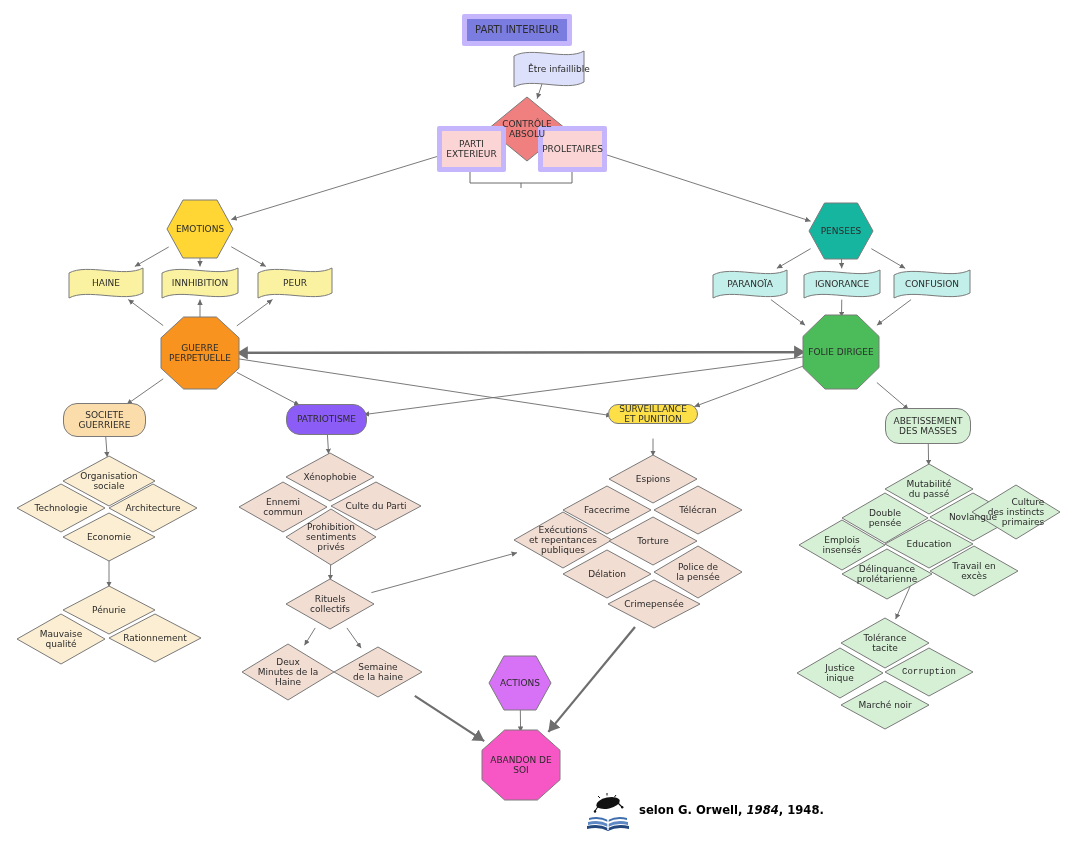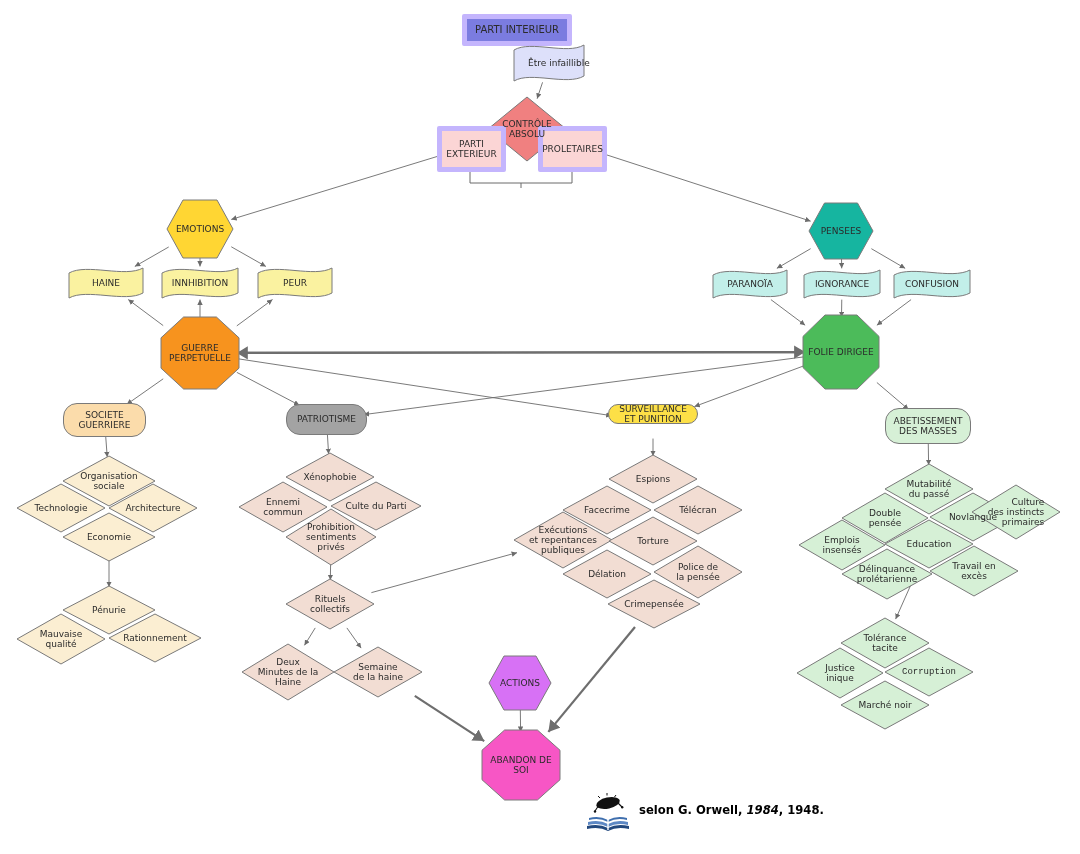"Être infaillible" div.node { top: 42px -> 48px }
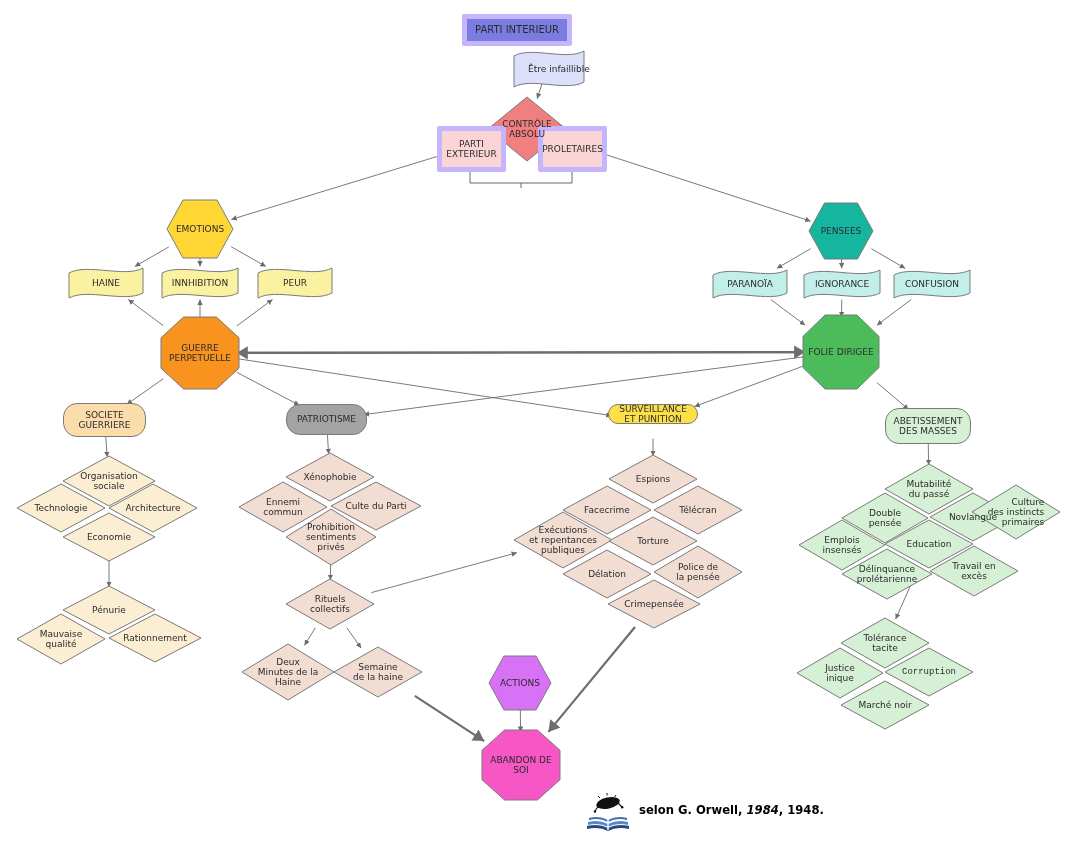"PATRIOTISME" div.node { background: #a3a3a3 -> #8b5cf6 }
